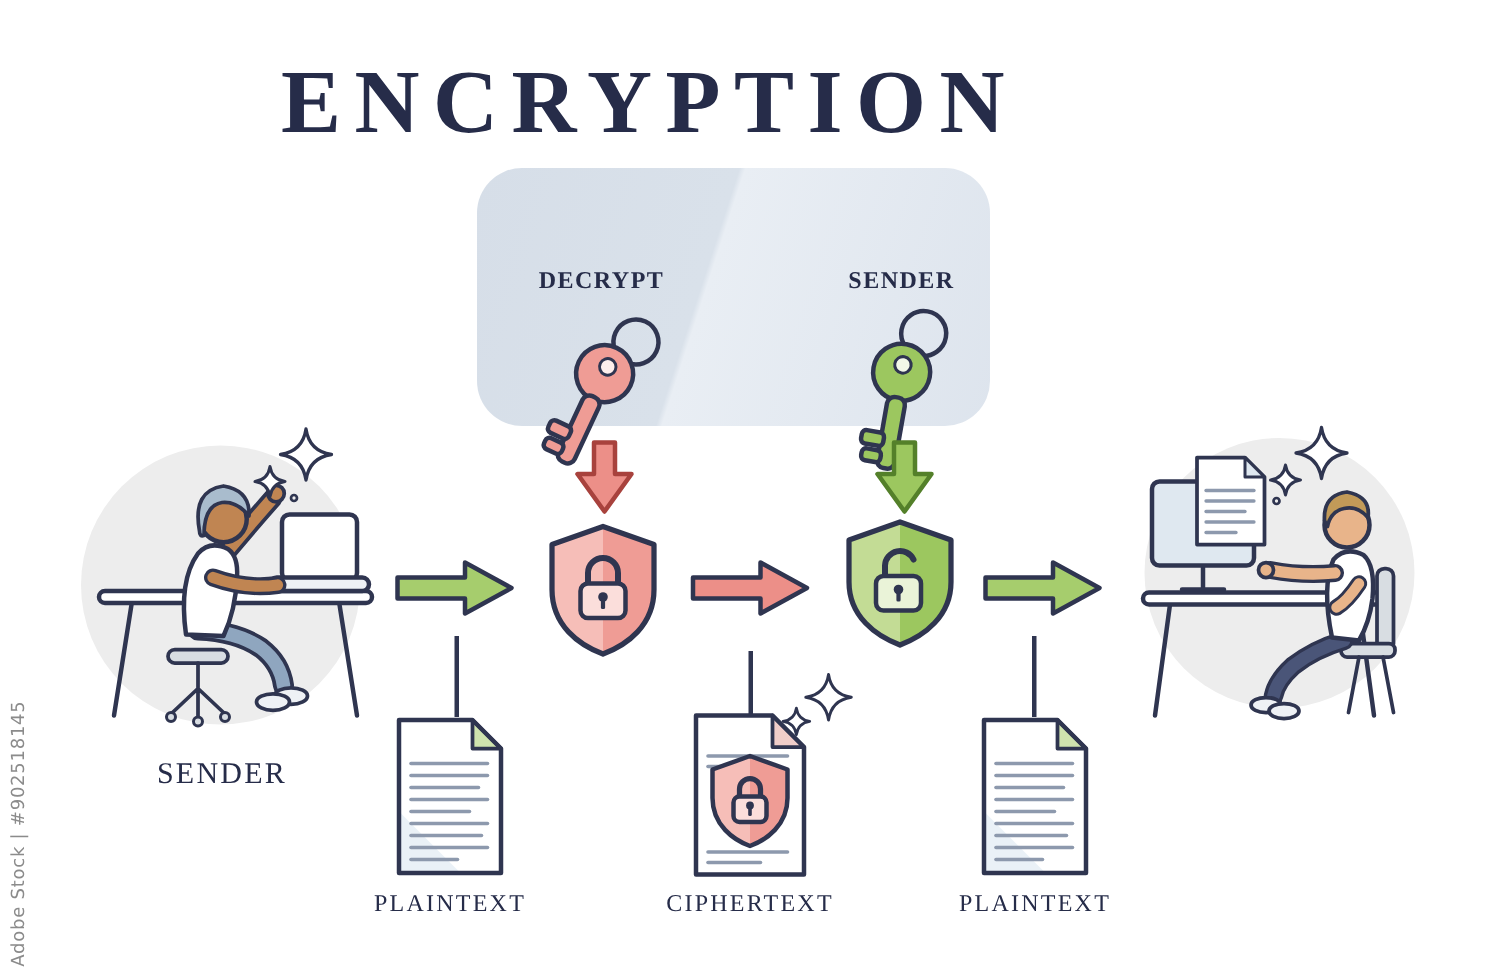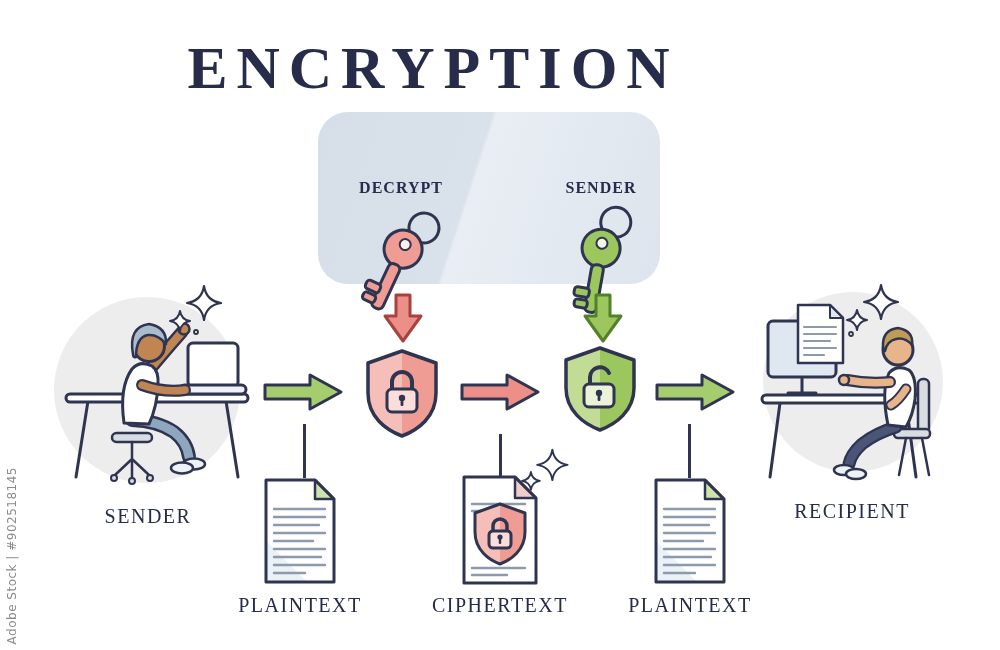"RECIPIENT" div.abs { html: <div>RECIPIENT</div> -> none }
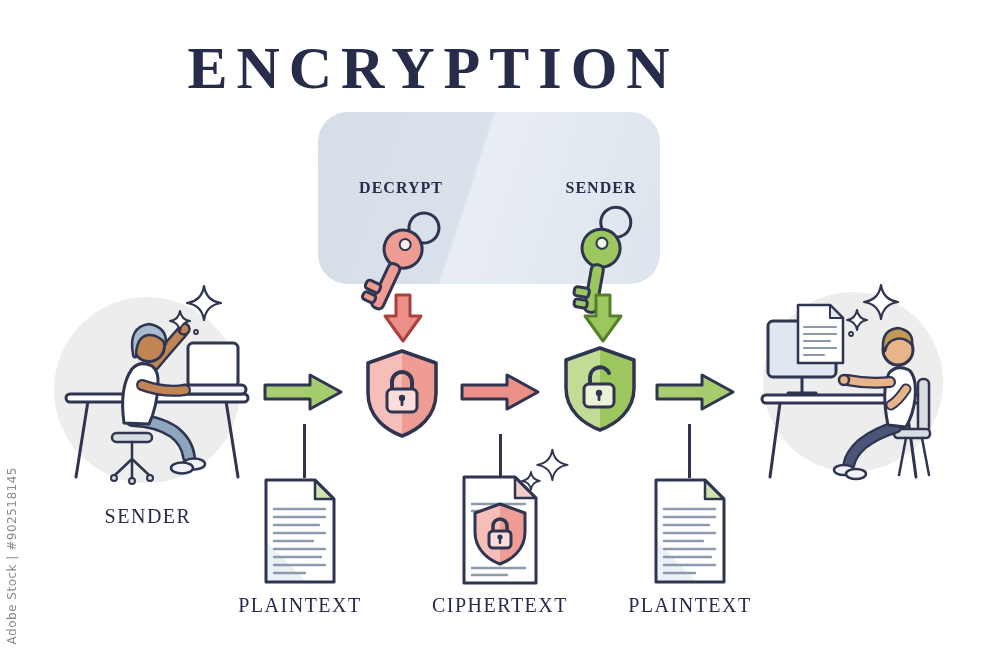"PLAINTEXT" .doc { font-size: 20px -> 16px }
